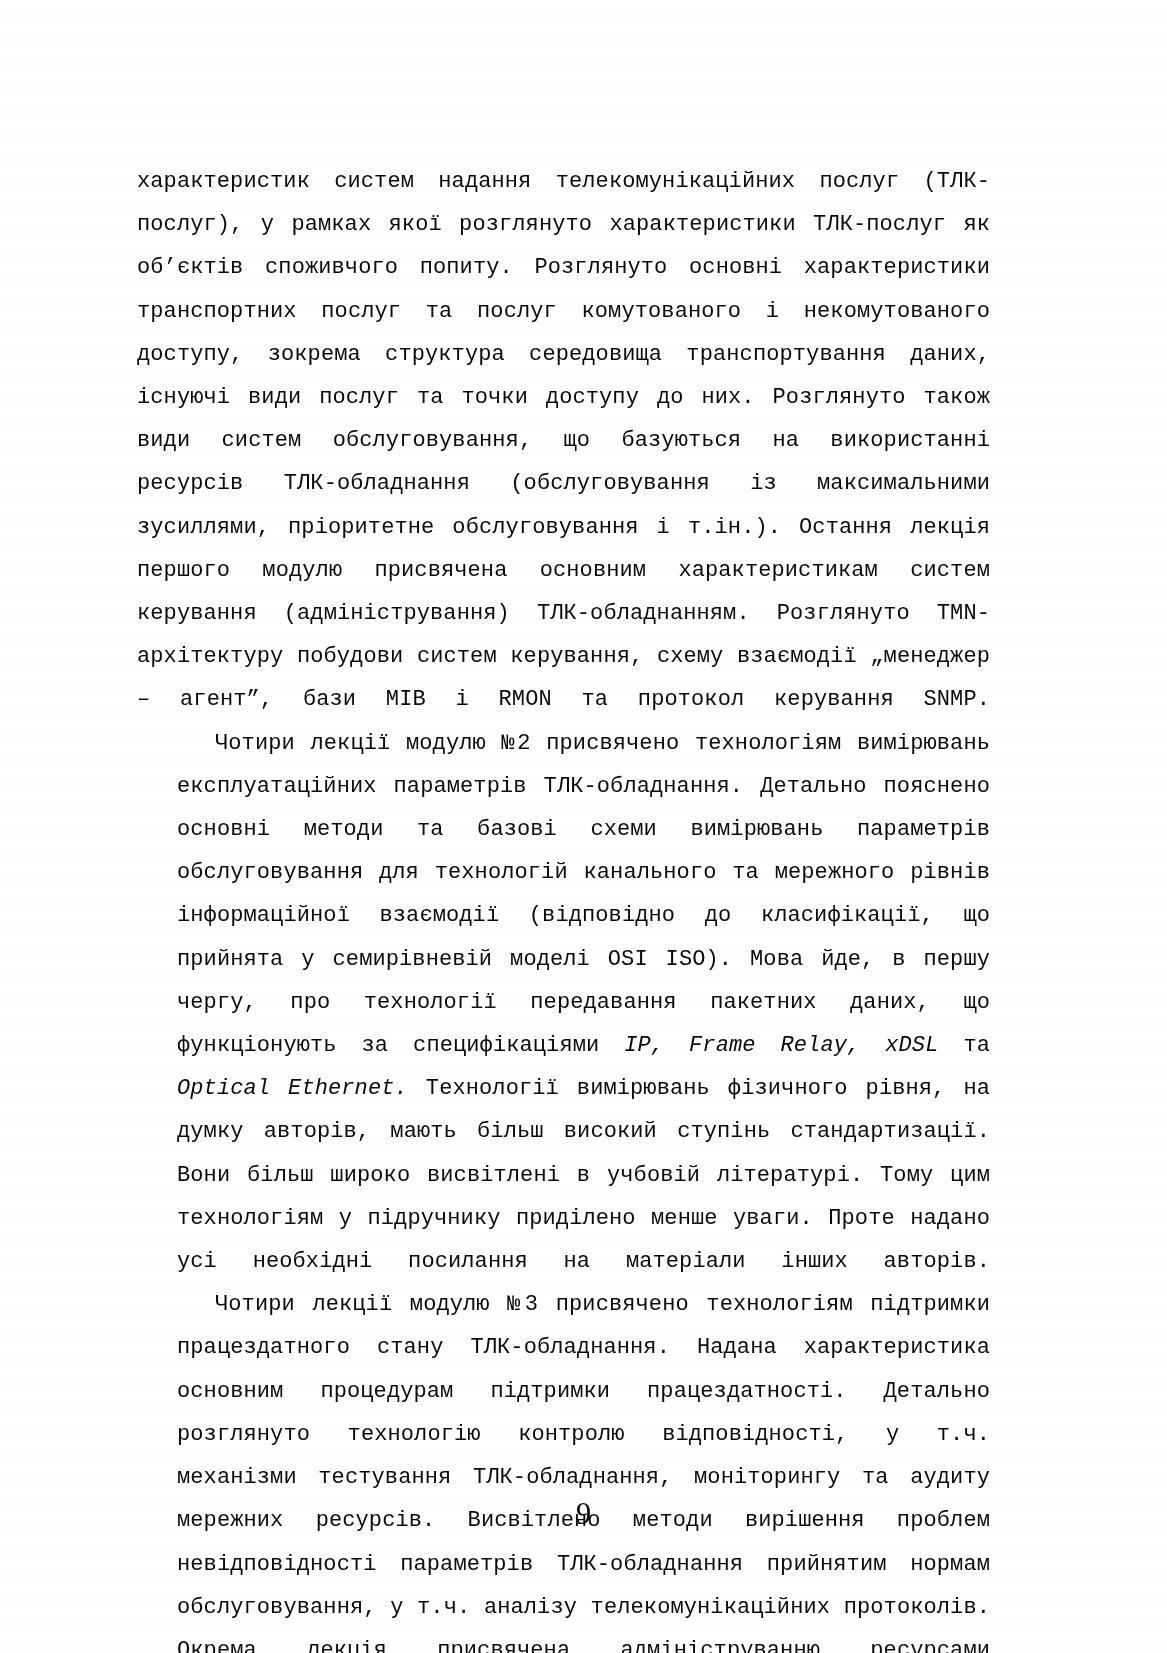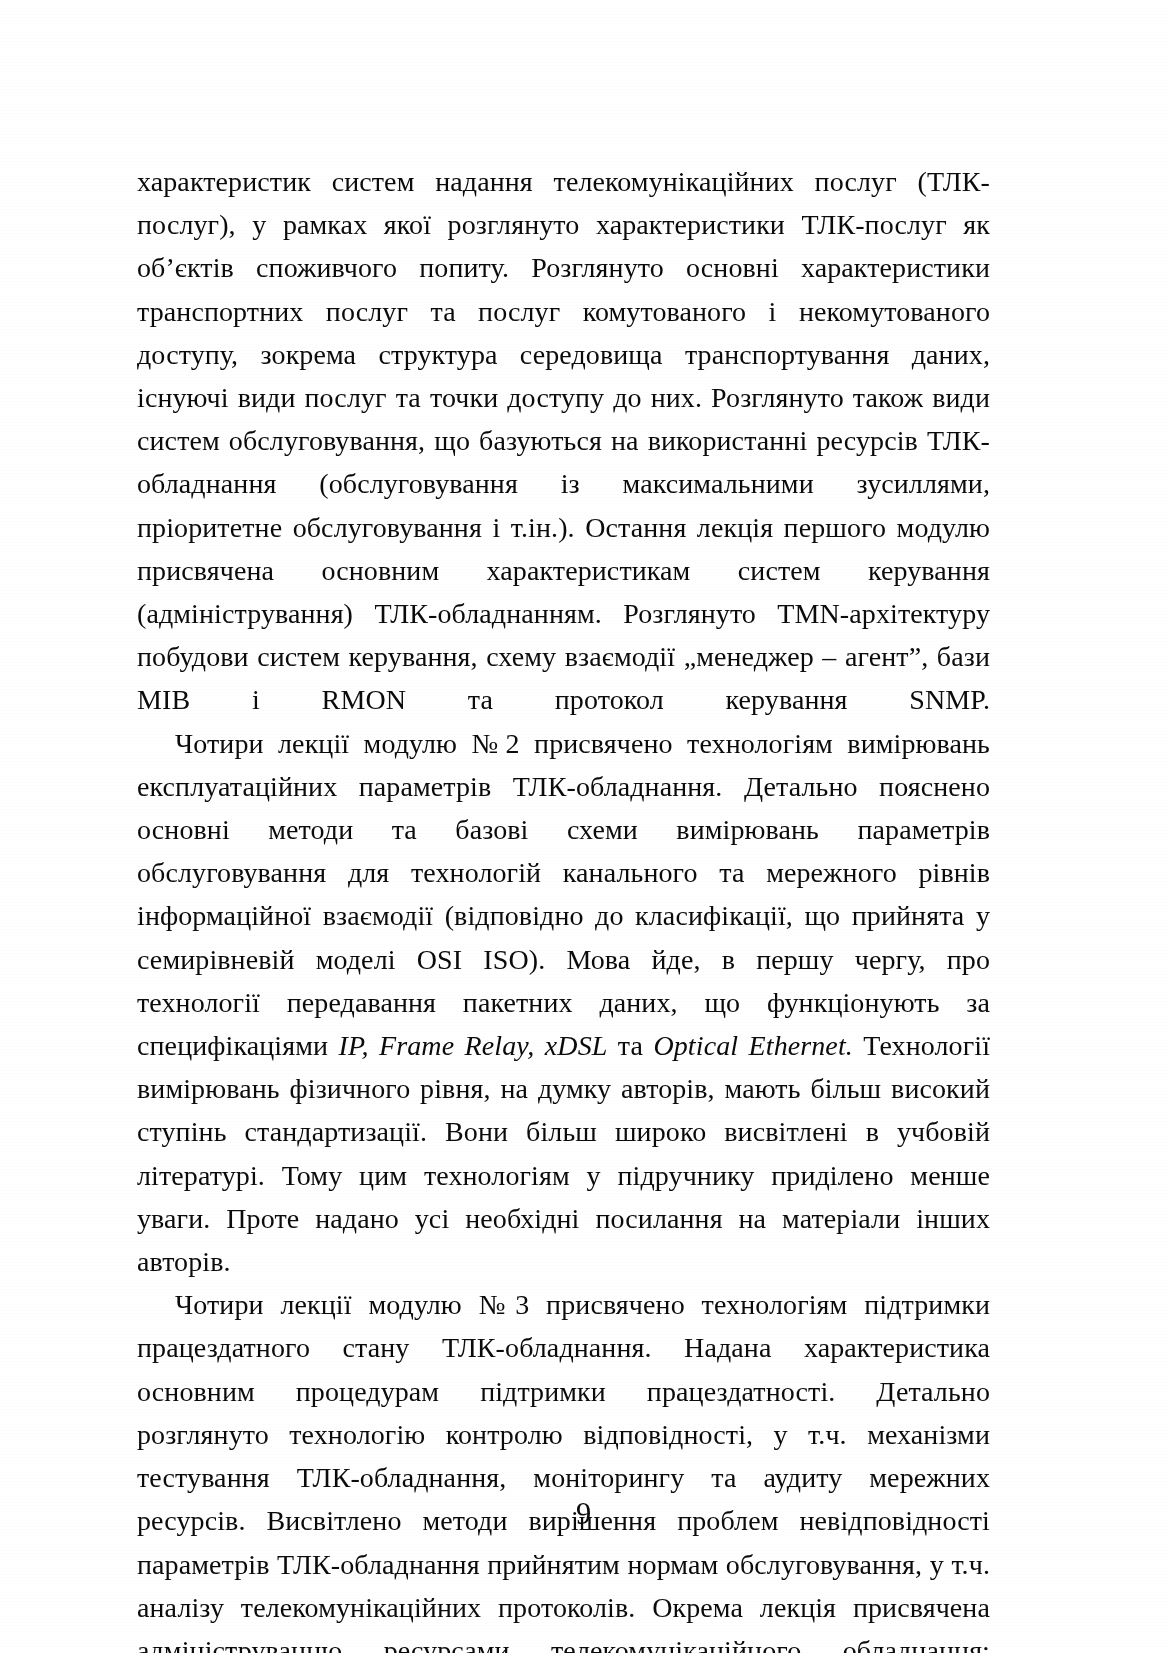"характеристик систем надання" .para { font-family: none -> Liberation Mono, monospace; font-size: 28px -> 22px }
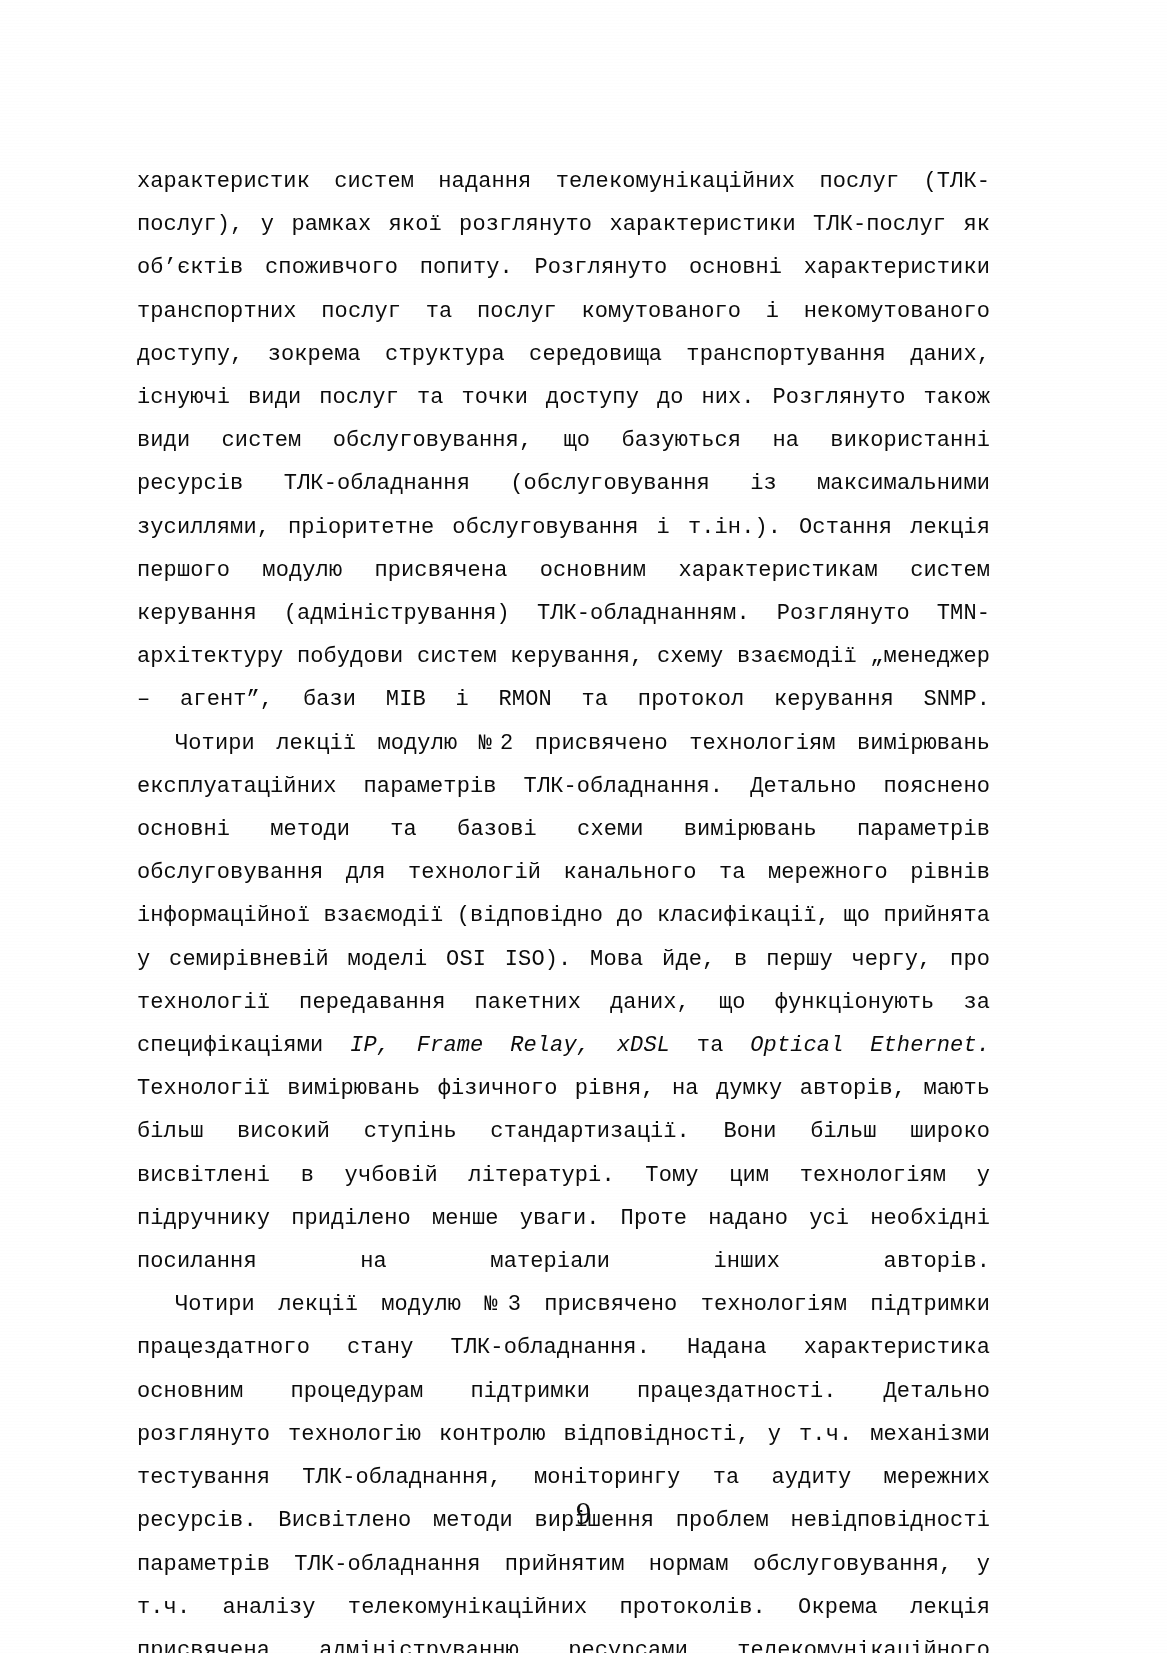"Чотири лекції модулю №2 присвячено" .para.indented { margin-left: none -> 40px }
